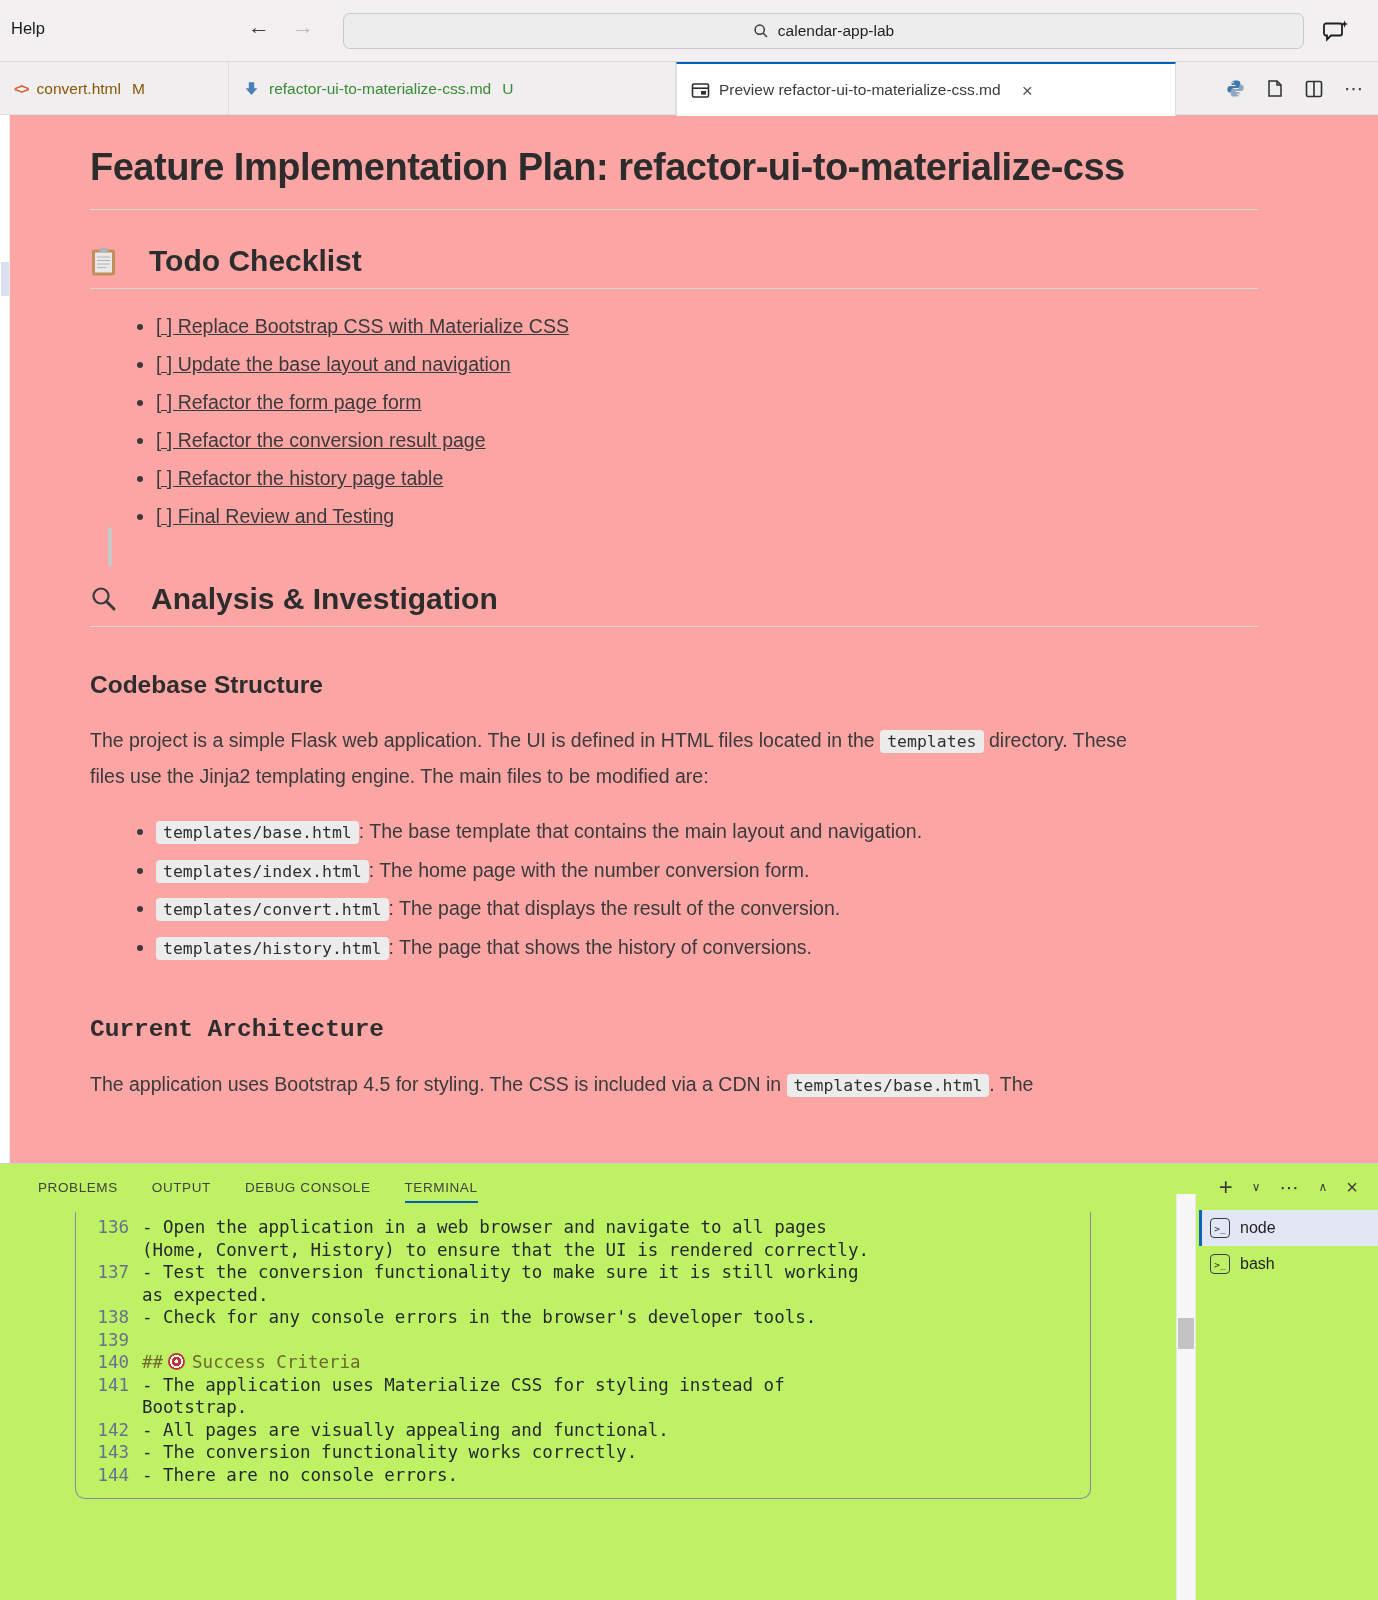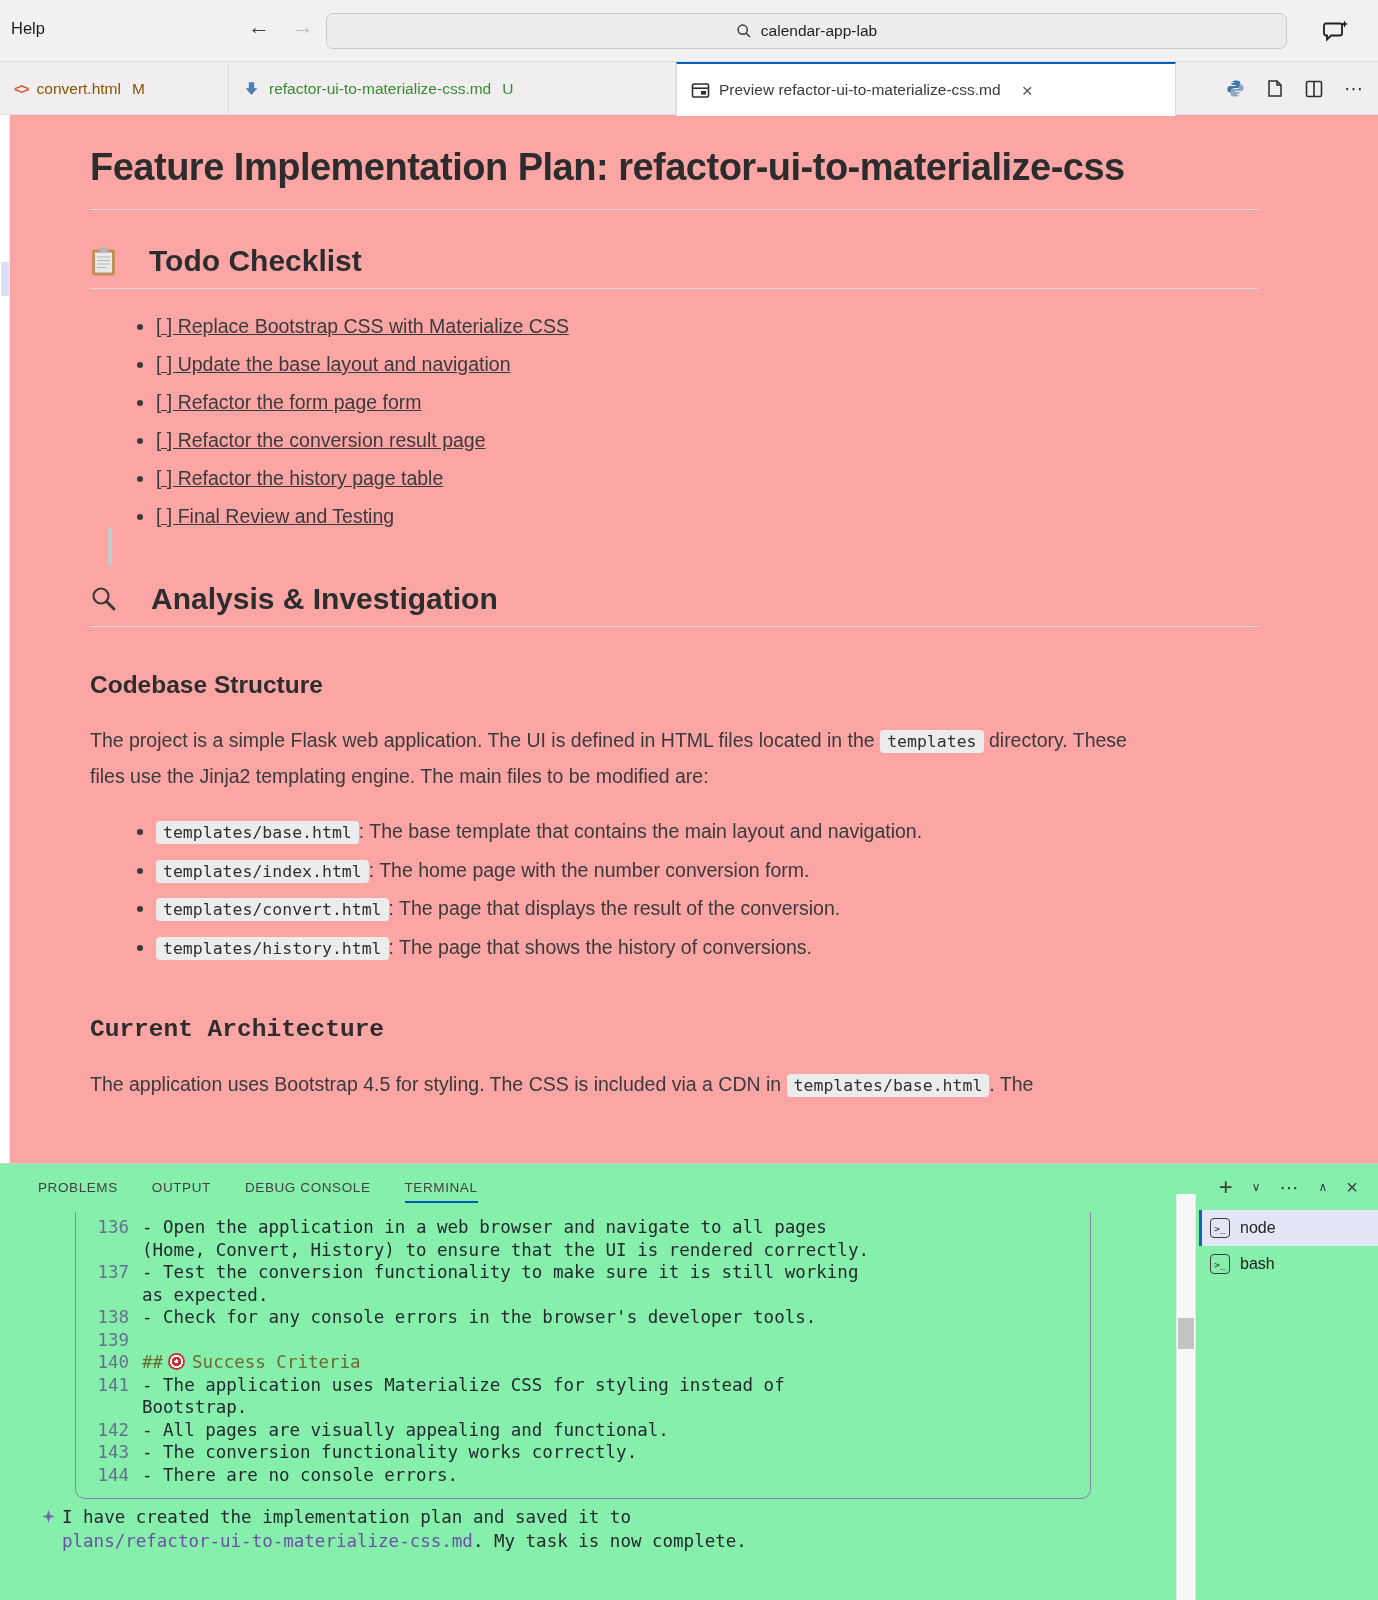"calendar-app-lab" .searchbox { left: 326px -> 343px }
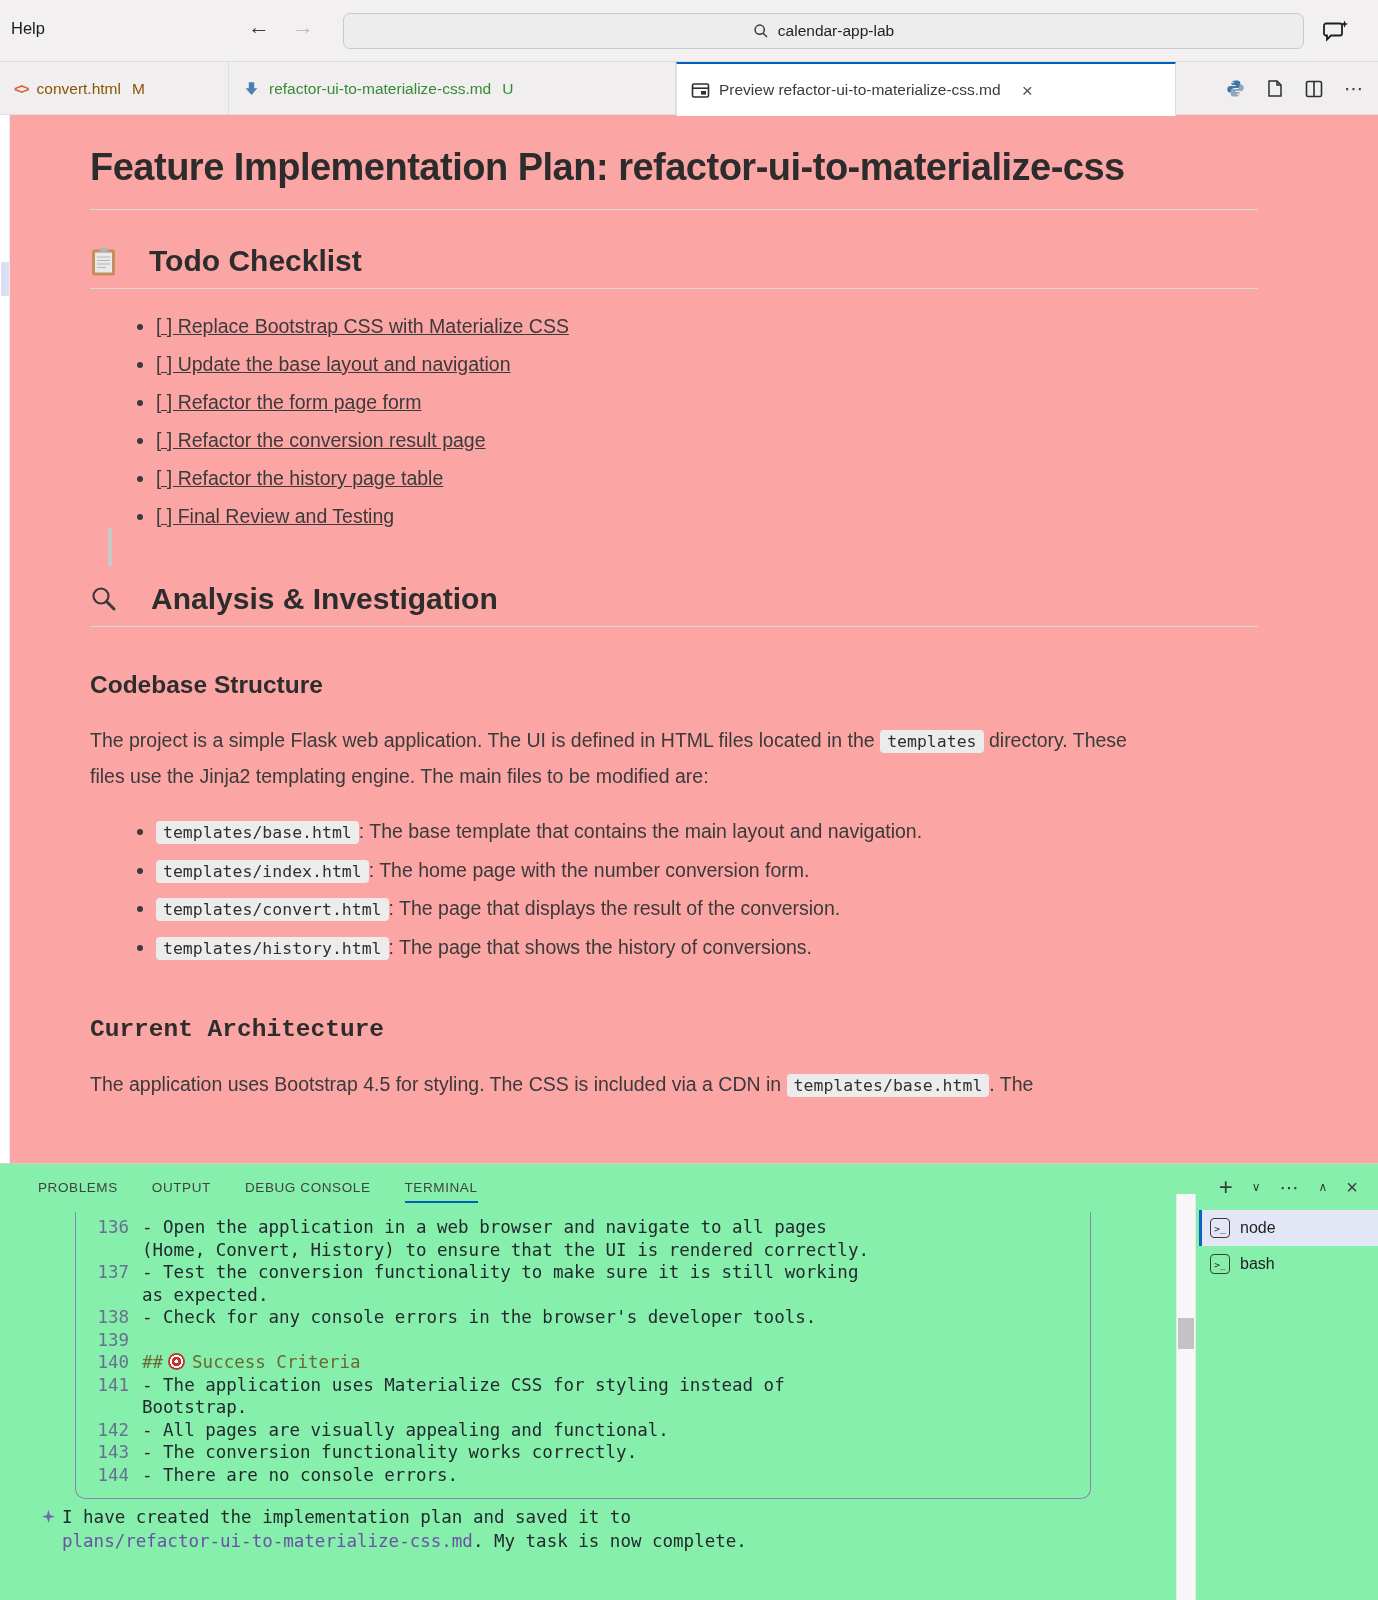"PROBLEMS" .panel { background: #86efac -> #bef264 }
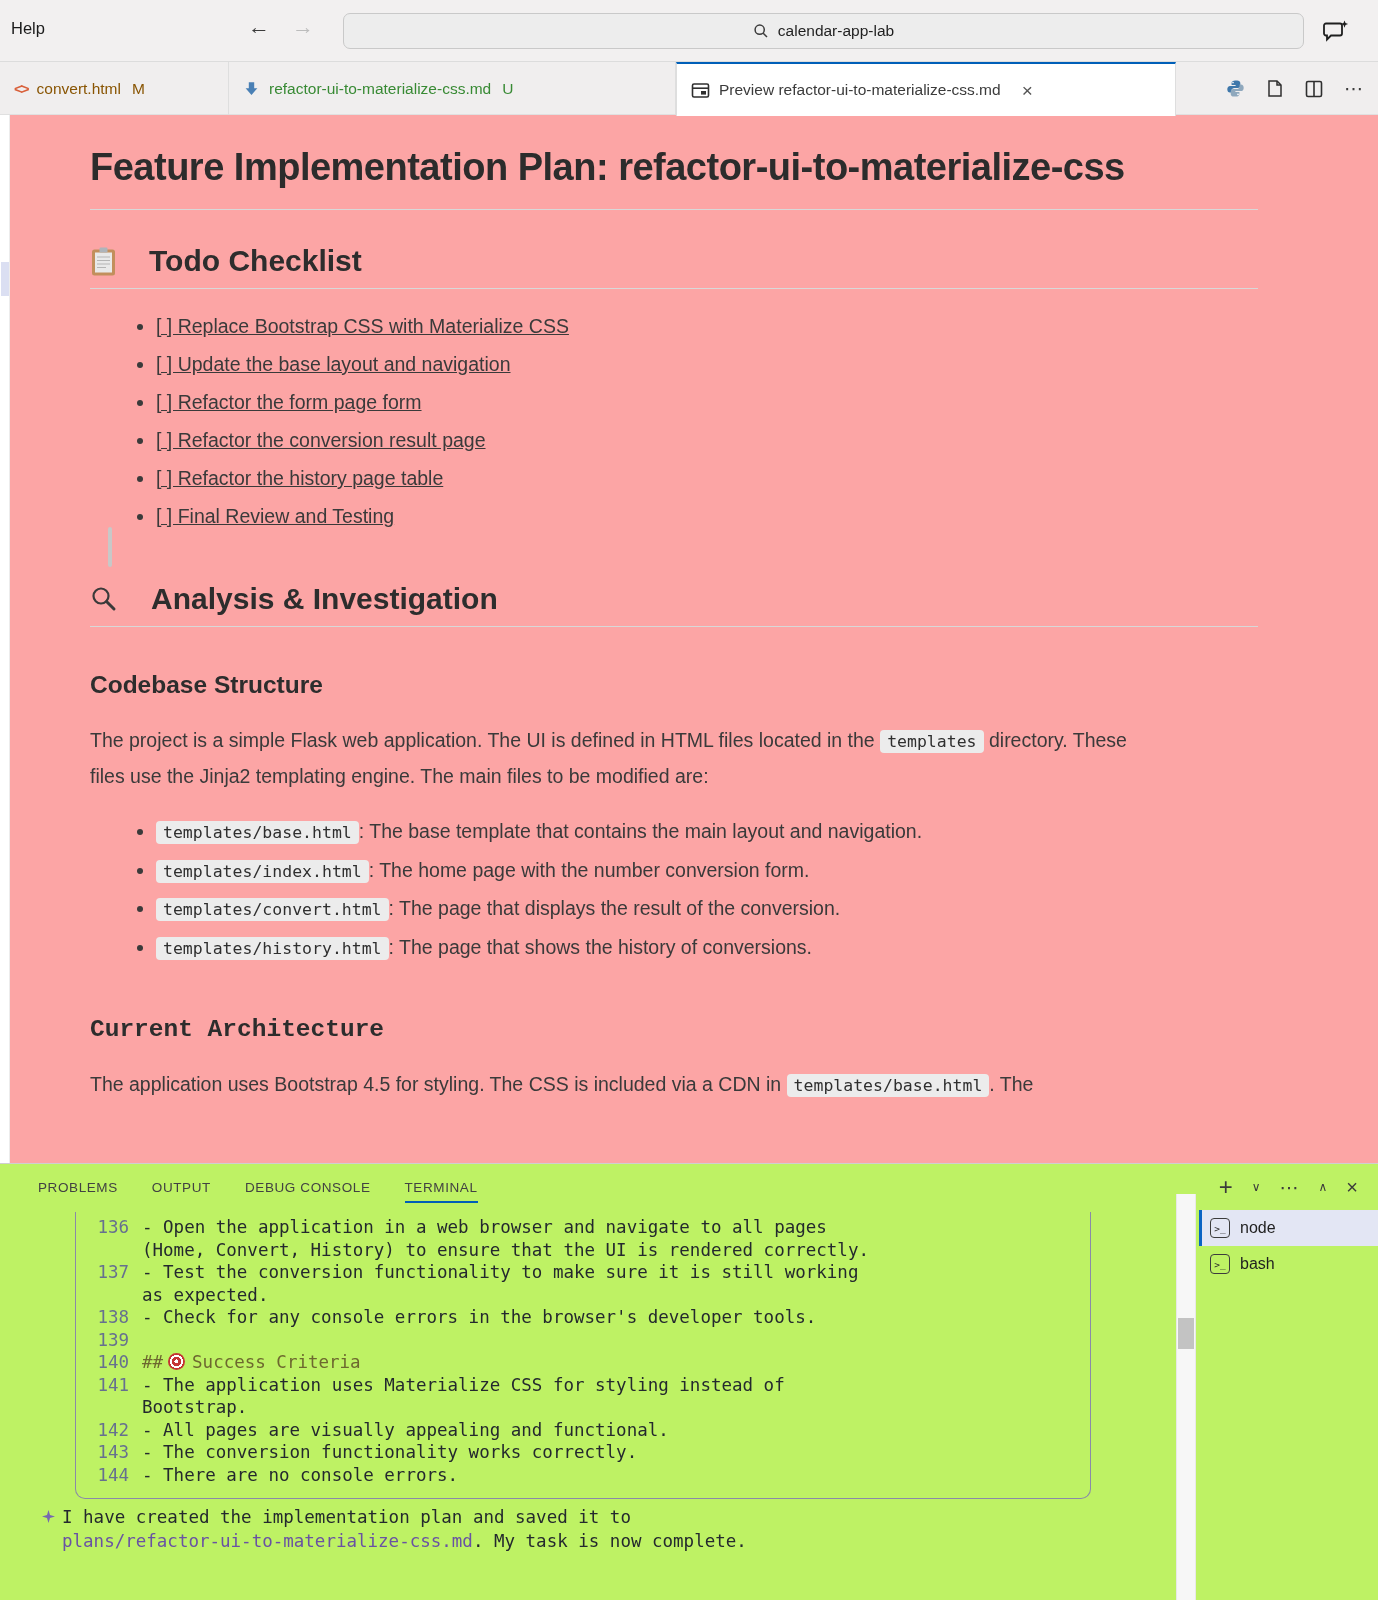"I have created the implementation" div.msg { html: <div> <span> <svg> <path></path> </svg> </span> <span>I have created the implementation plan and saved it to</span><br> <span>plans/refactor-ui-to-materialize-css.md</span><span>. My task is now complete.</span> </div> -> none }
